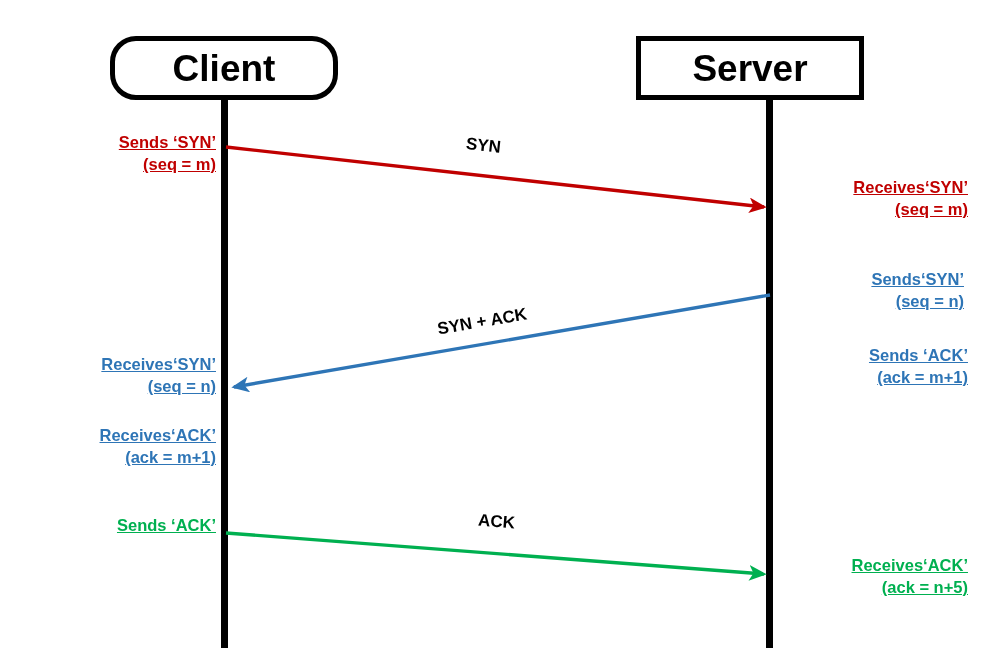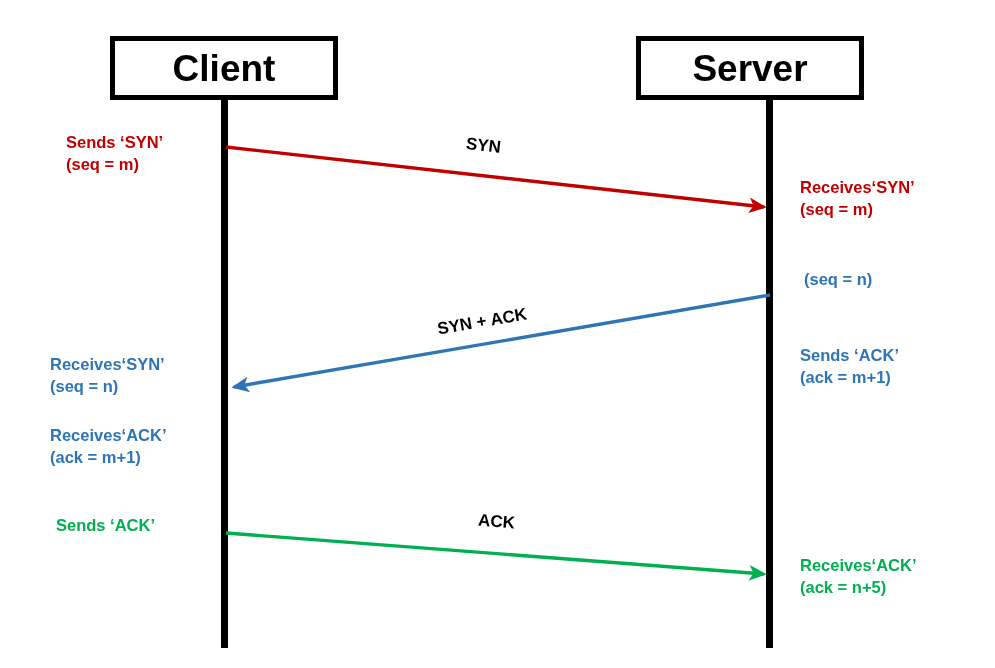"Client" #client-box { border-radius: none -> 26px }
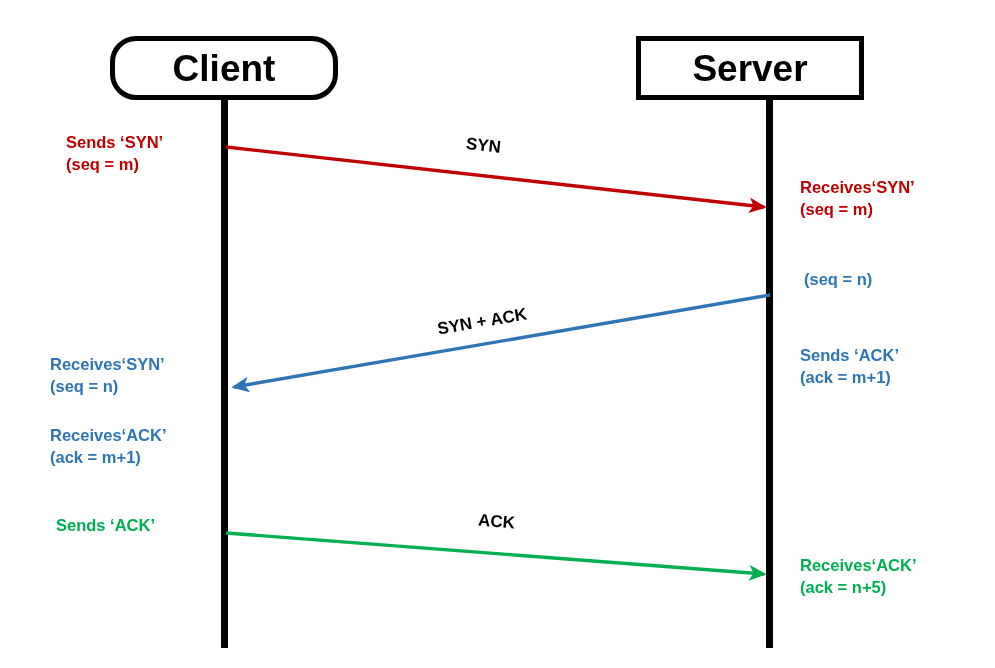"Sends ‘SYN’" .annotation { text-align: left -> right; text-decoration: none -> underline }
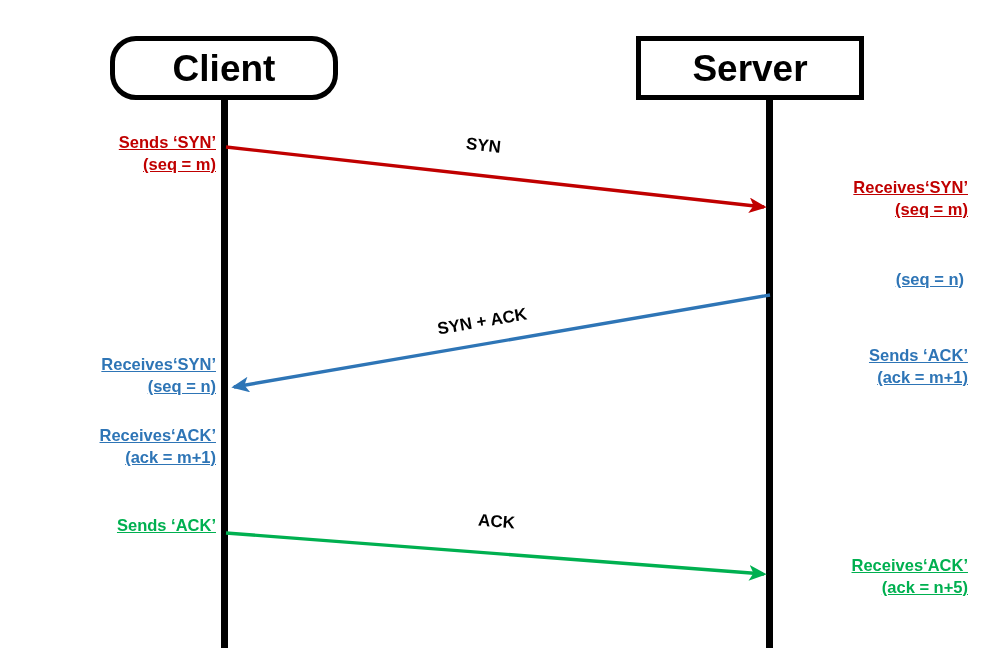"Sends‘SYN’" span.ln { html: none -> <span>Sends‘SYN’</span> }
